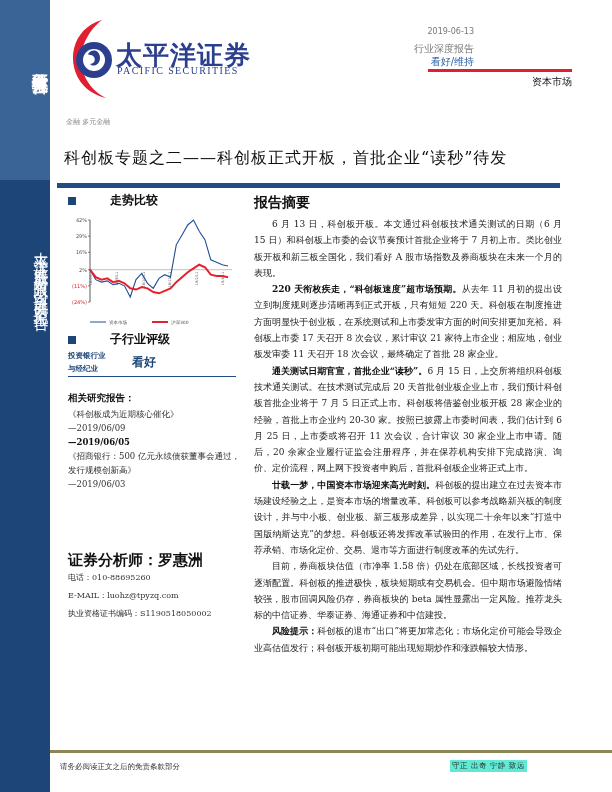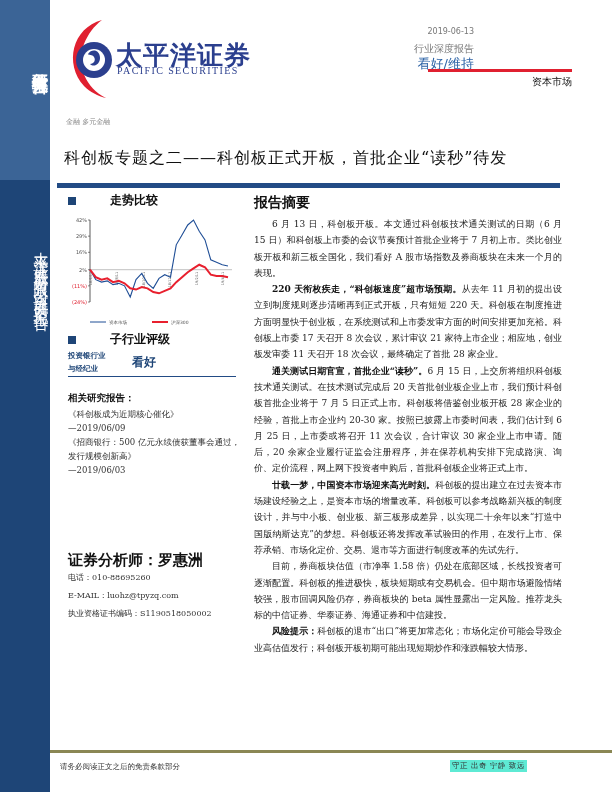"看好/维持" .hdr-right .rating { font-size: 13px -> 10px }
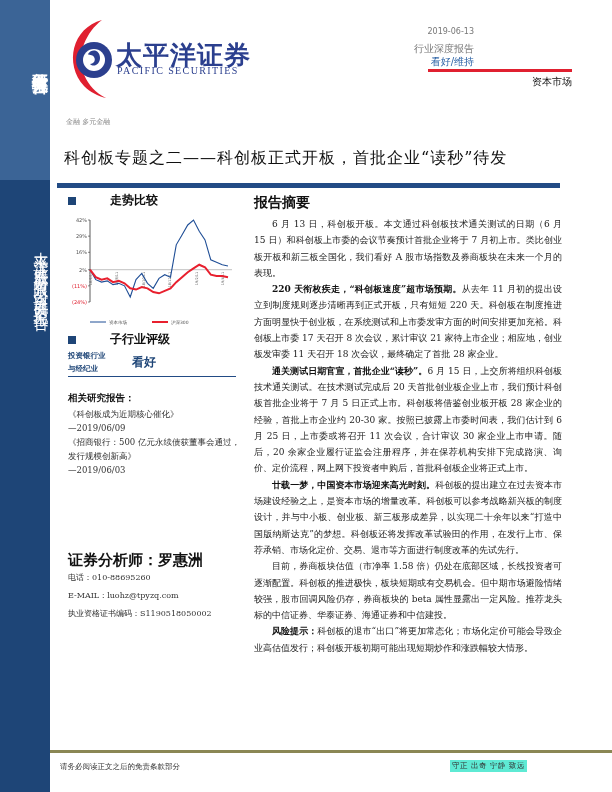"—2019/06/05" div.b { html: none -> <div>—2019/06/05</div> }
